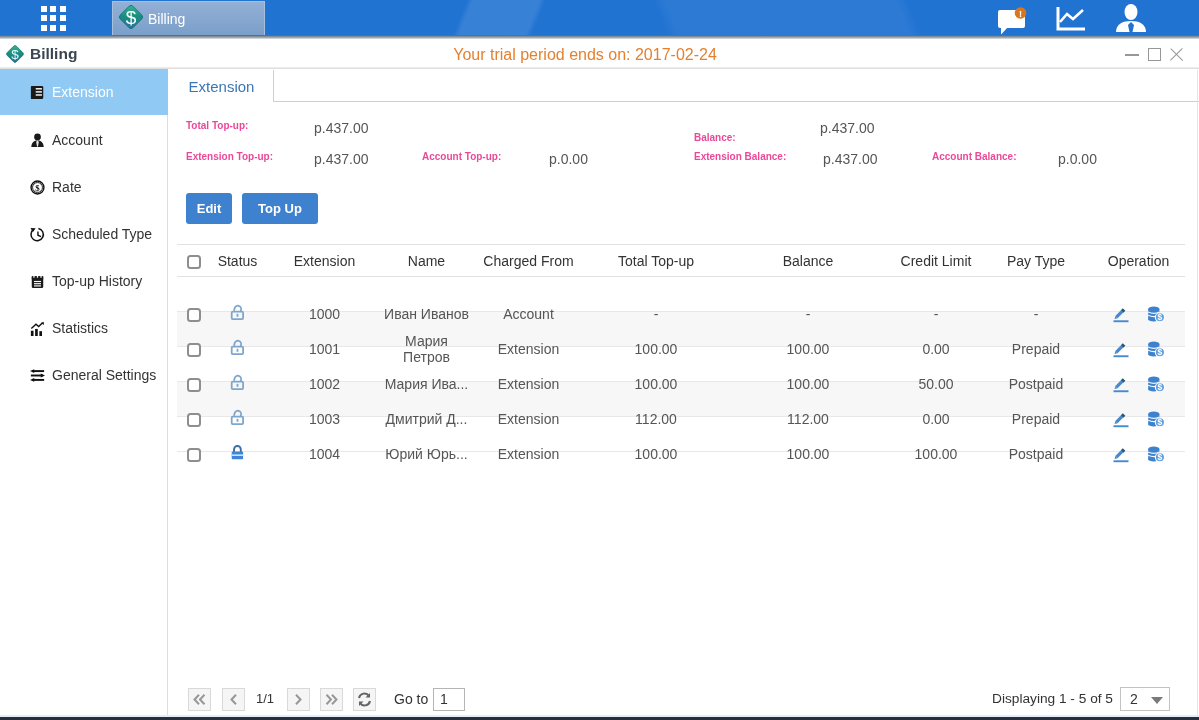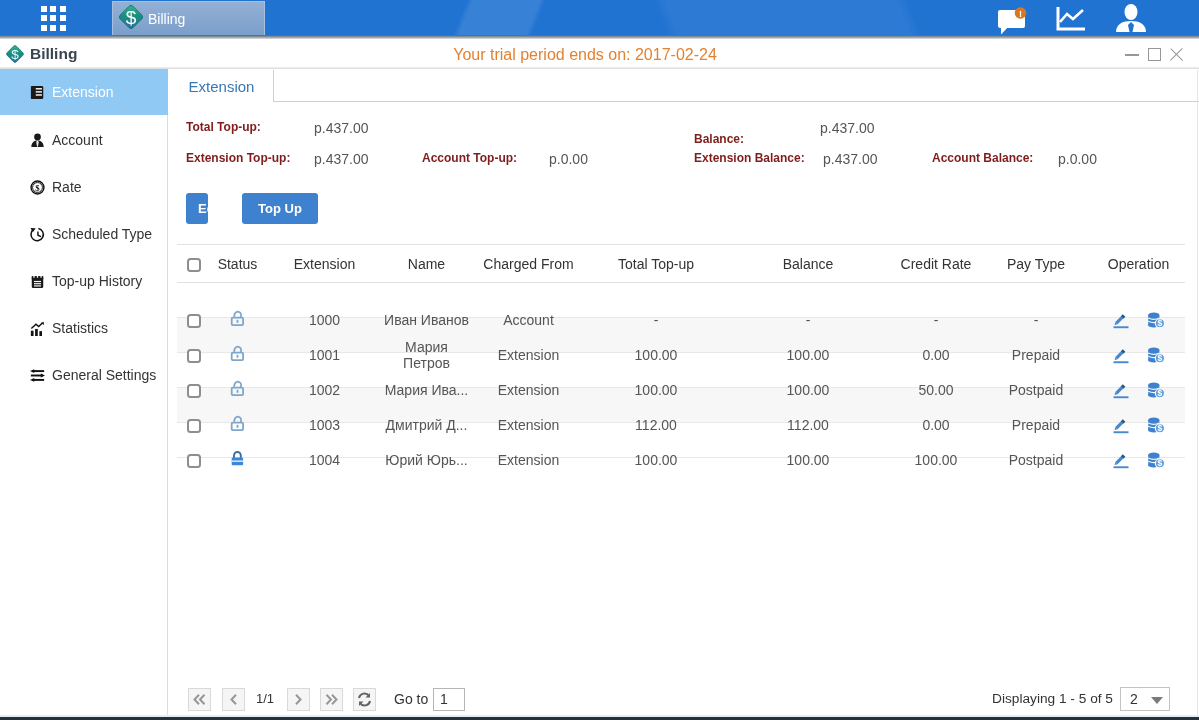"Total Top-up:" .lab { color: #7f1d1d -> #ec4899; font-size: 12px -> 10px }
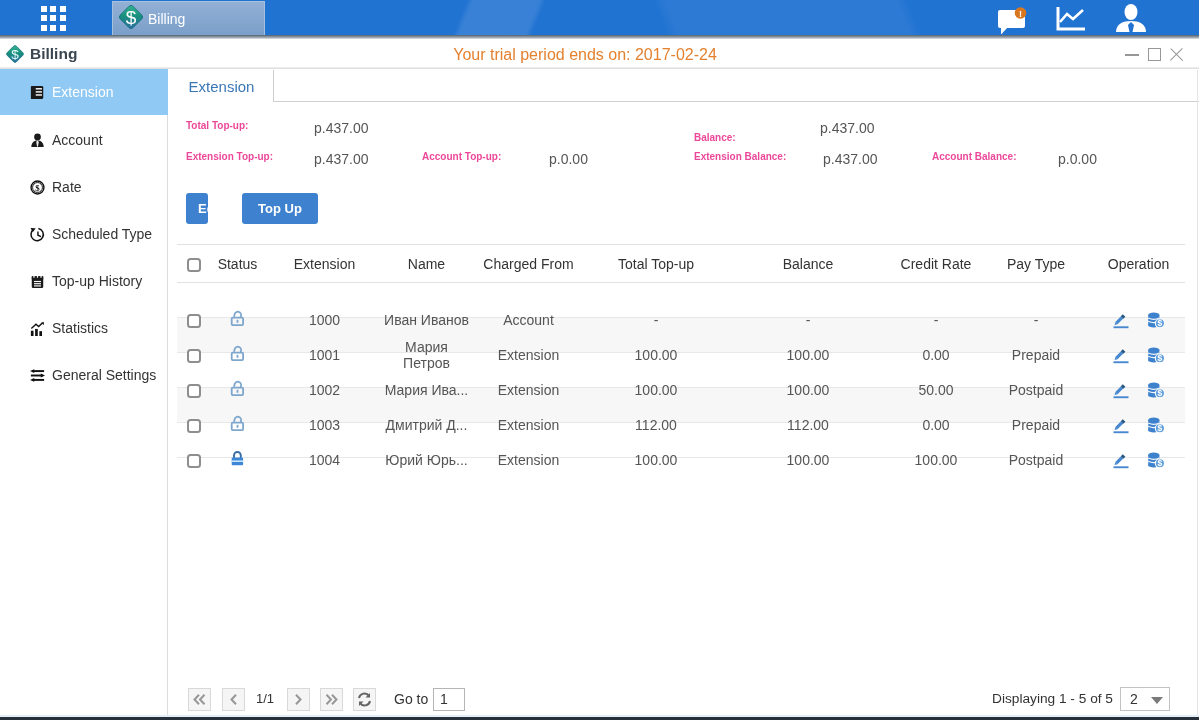"Edit" #btn-edit { padding-left: 12px -> none; width: 22px -> 46px }
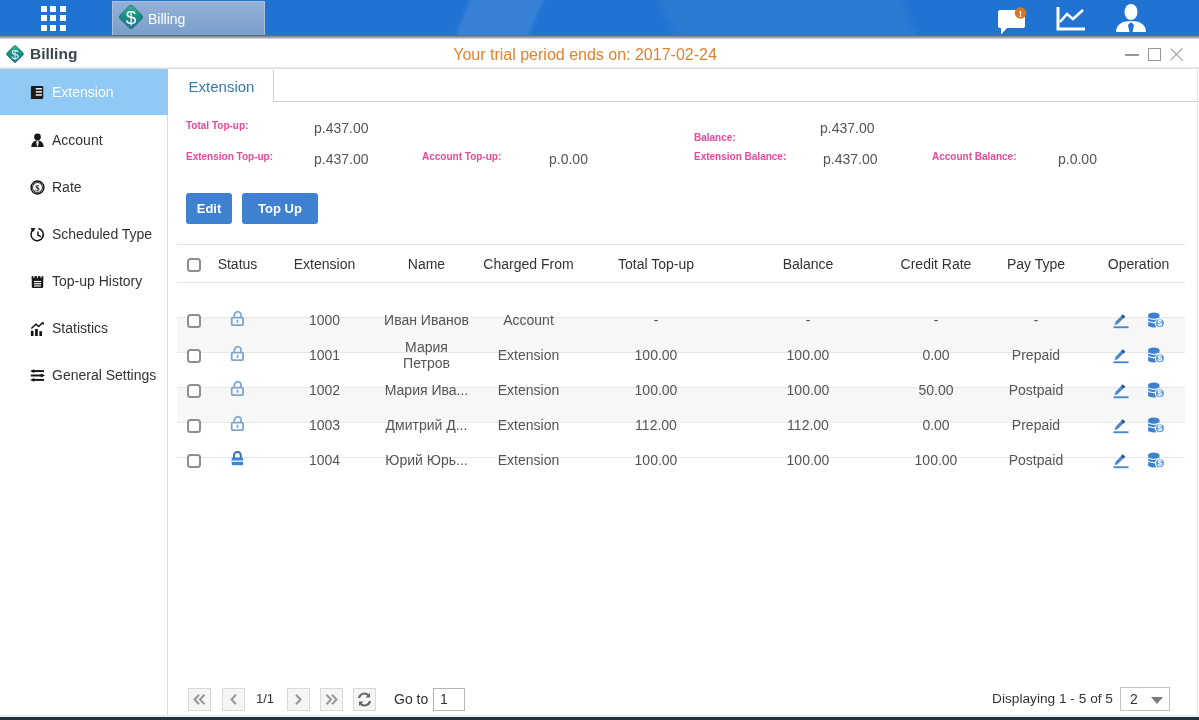"Status" #thead { height: 39px -> 33px }
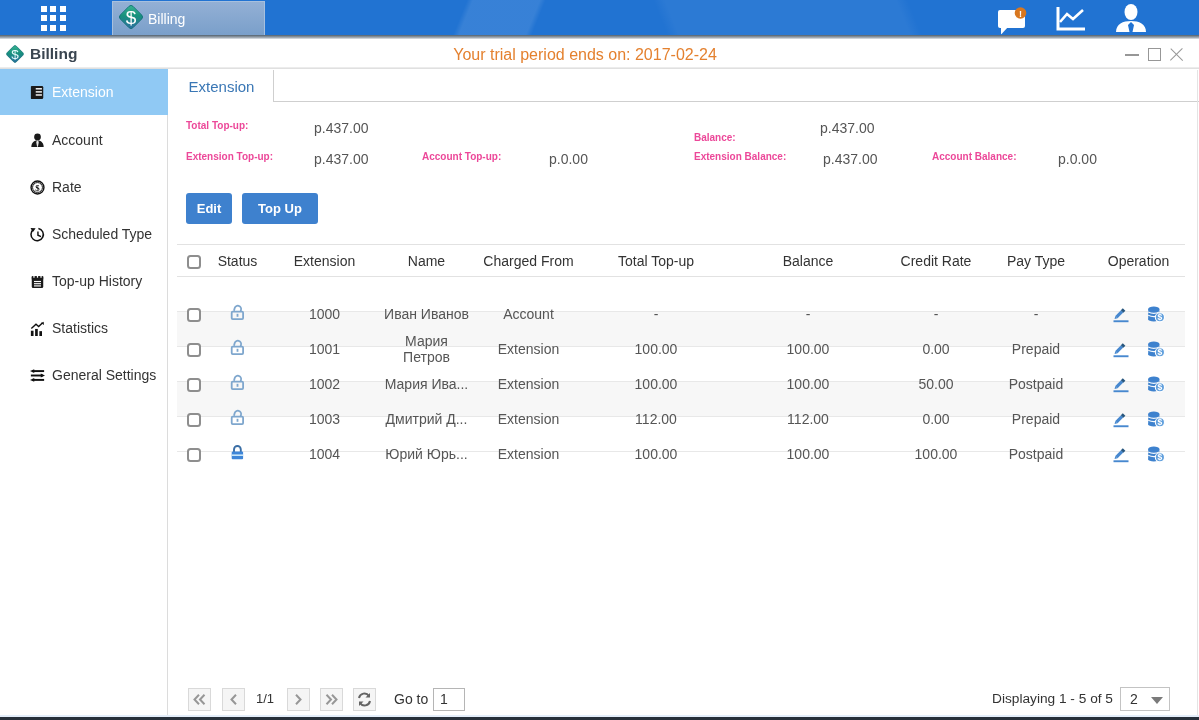"Credit Rate" div.c { text: Rate -> Limit }
